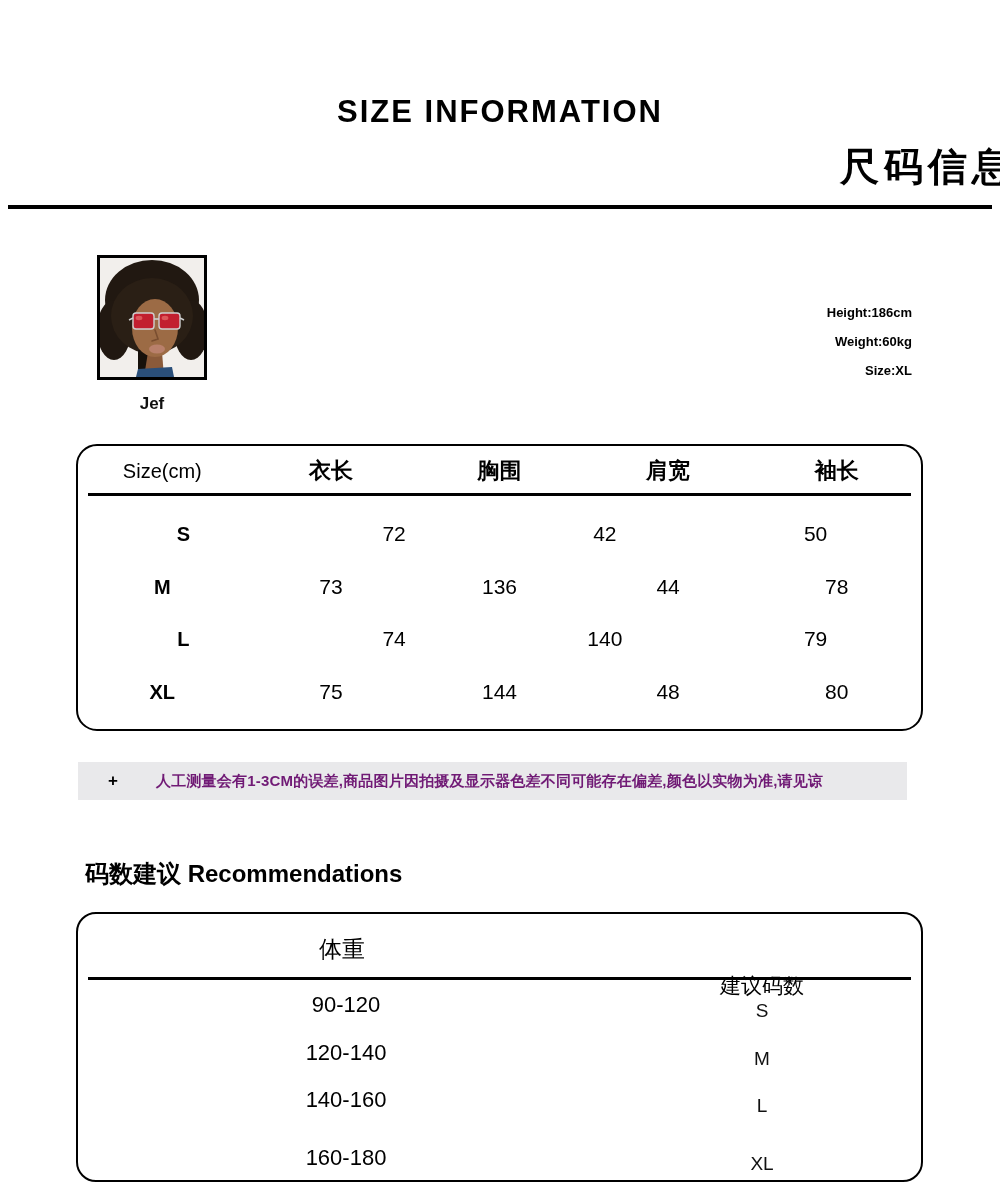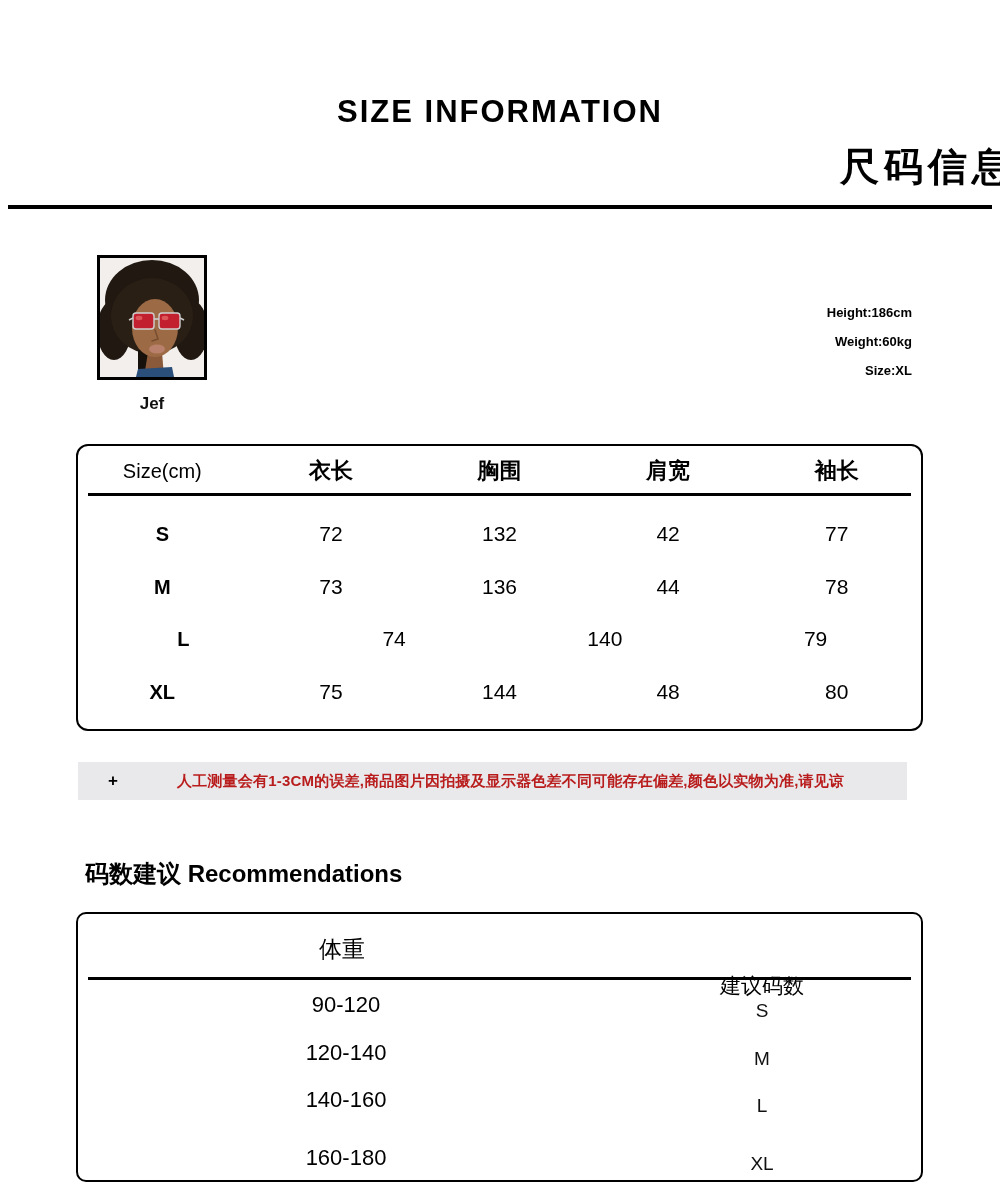"Size(cm)" .size-table { border-radius: 12px -> 21px }
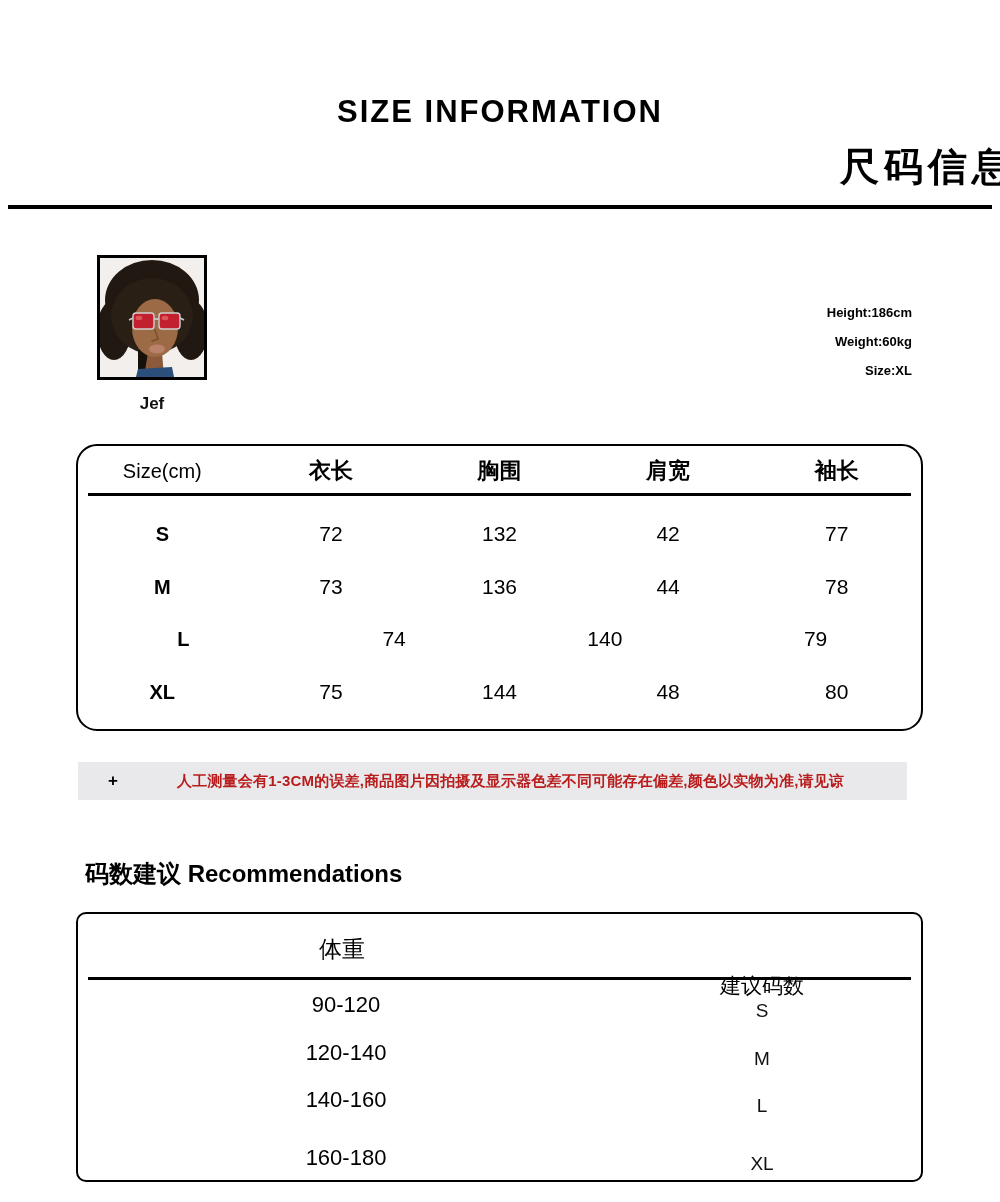"132" span { html: <span>132</span> -> none }
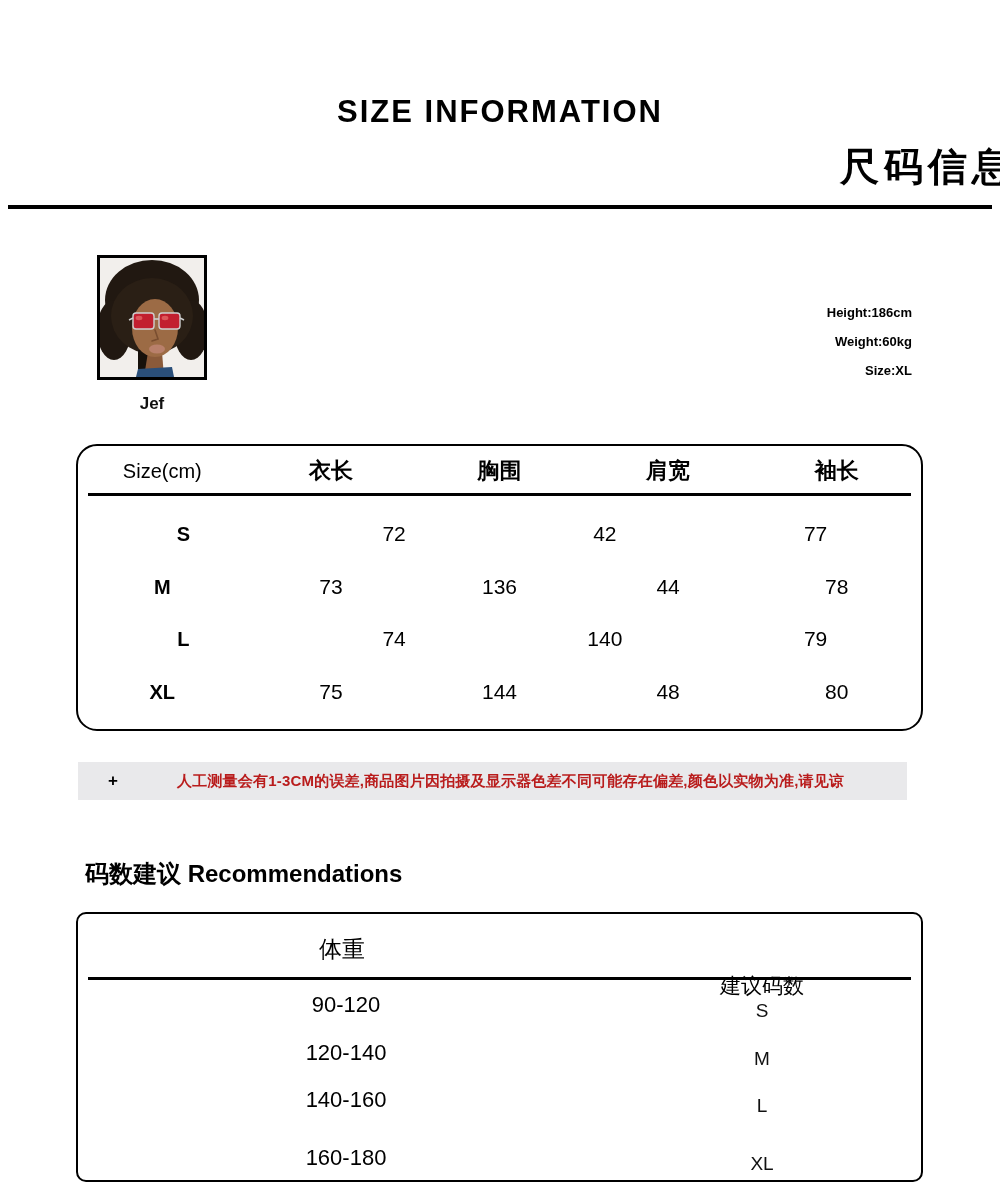"77" span { text: 77 -> 50 }
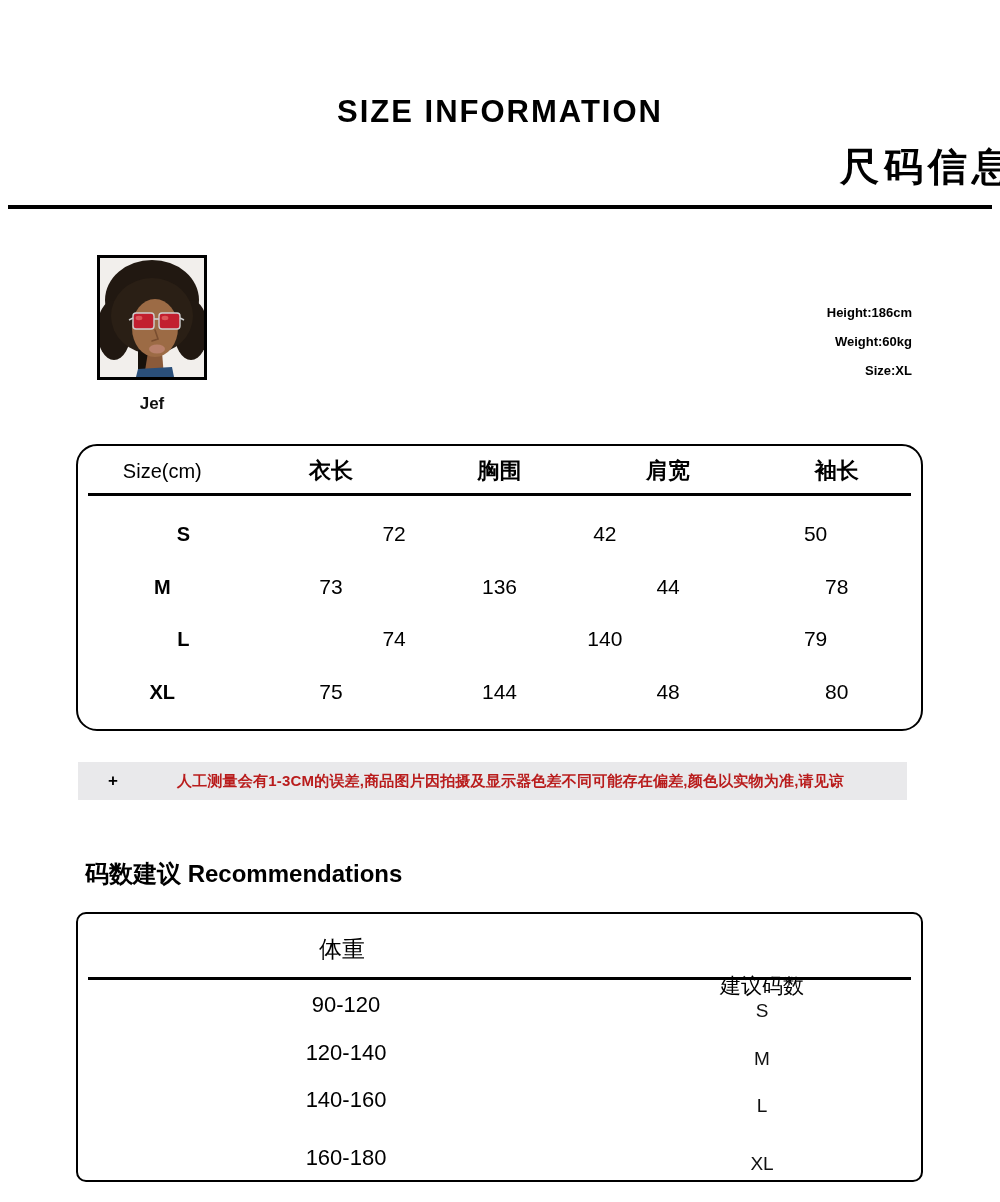"人工测量会有1-3CM的误差,商品图片因拍摄及显示器色差不同可能存在偏差,颜色以" .note-text { color: #b91c1c -> #701a75; margin-left: 99px -> 78px }
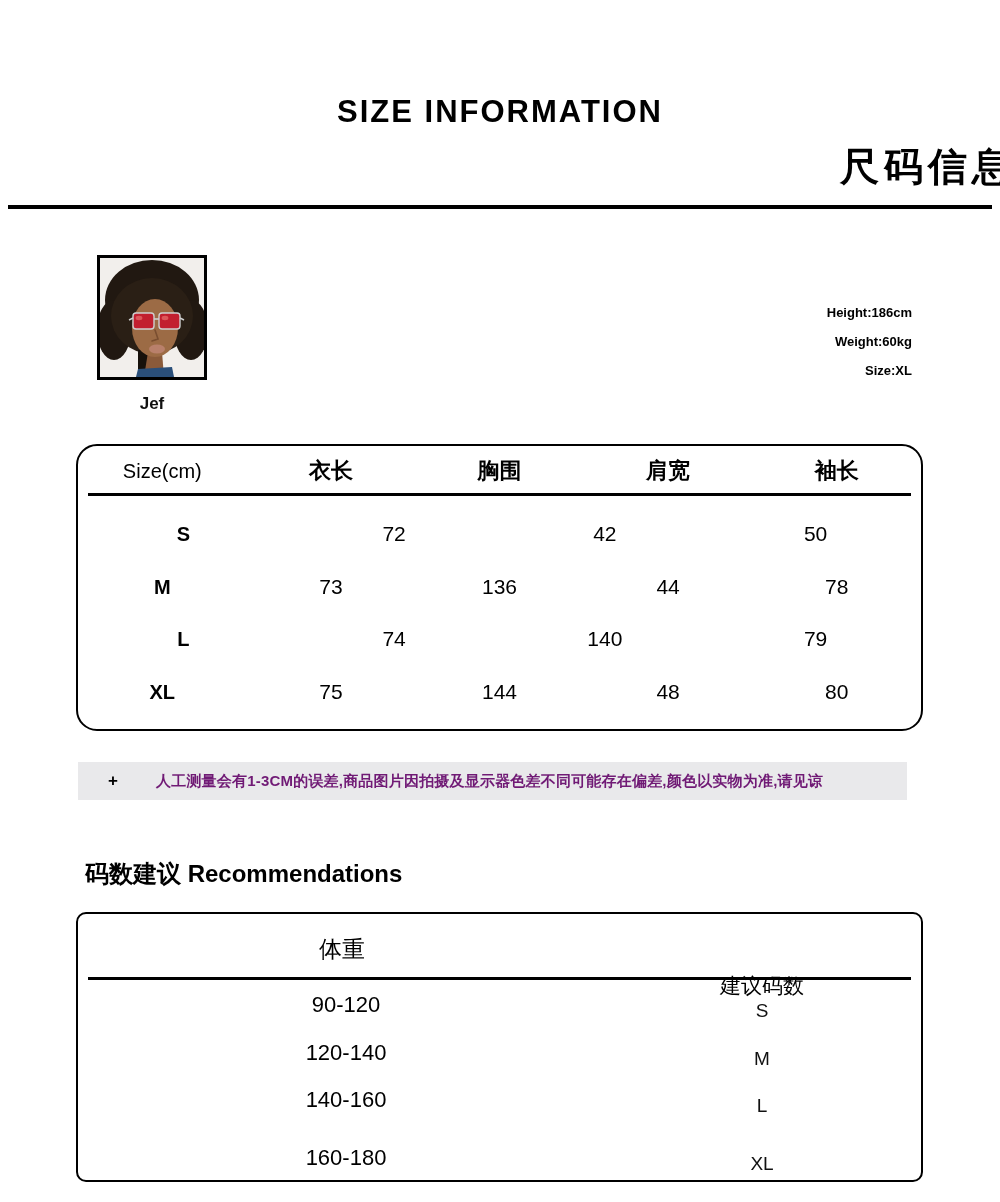"体重" .rec-table { border-radius: 10px -> 20px }
